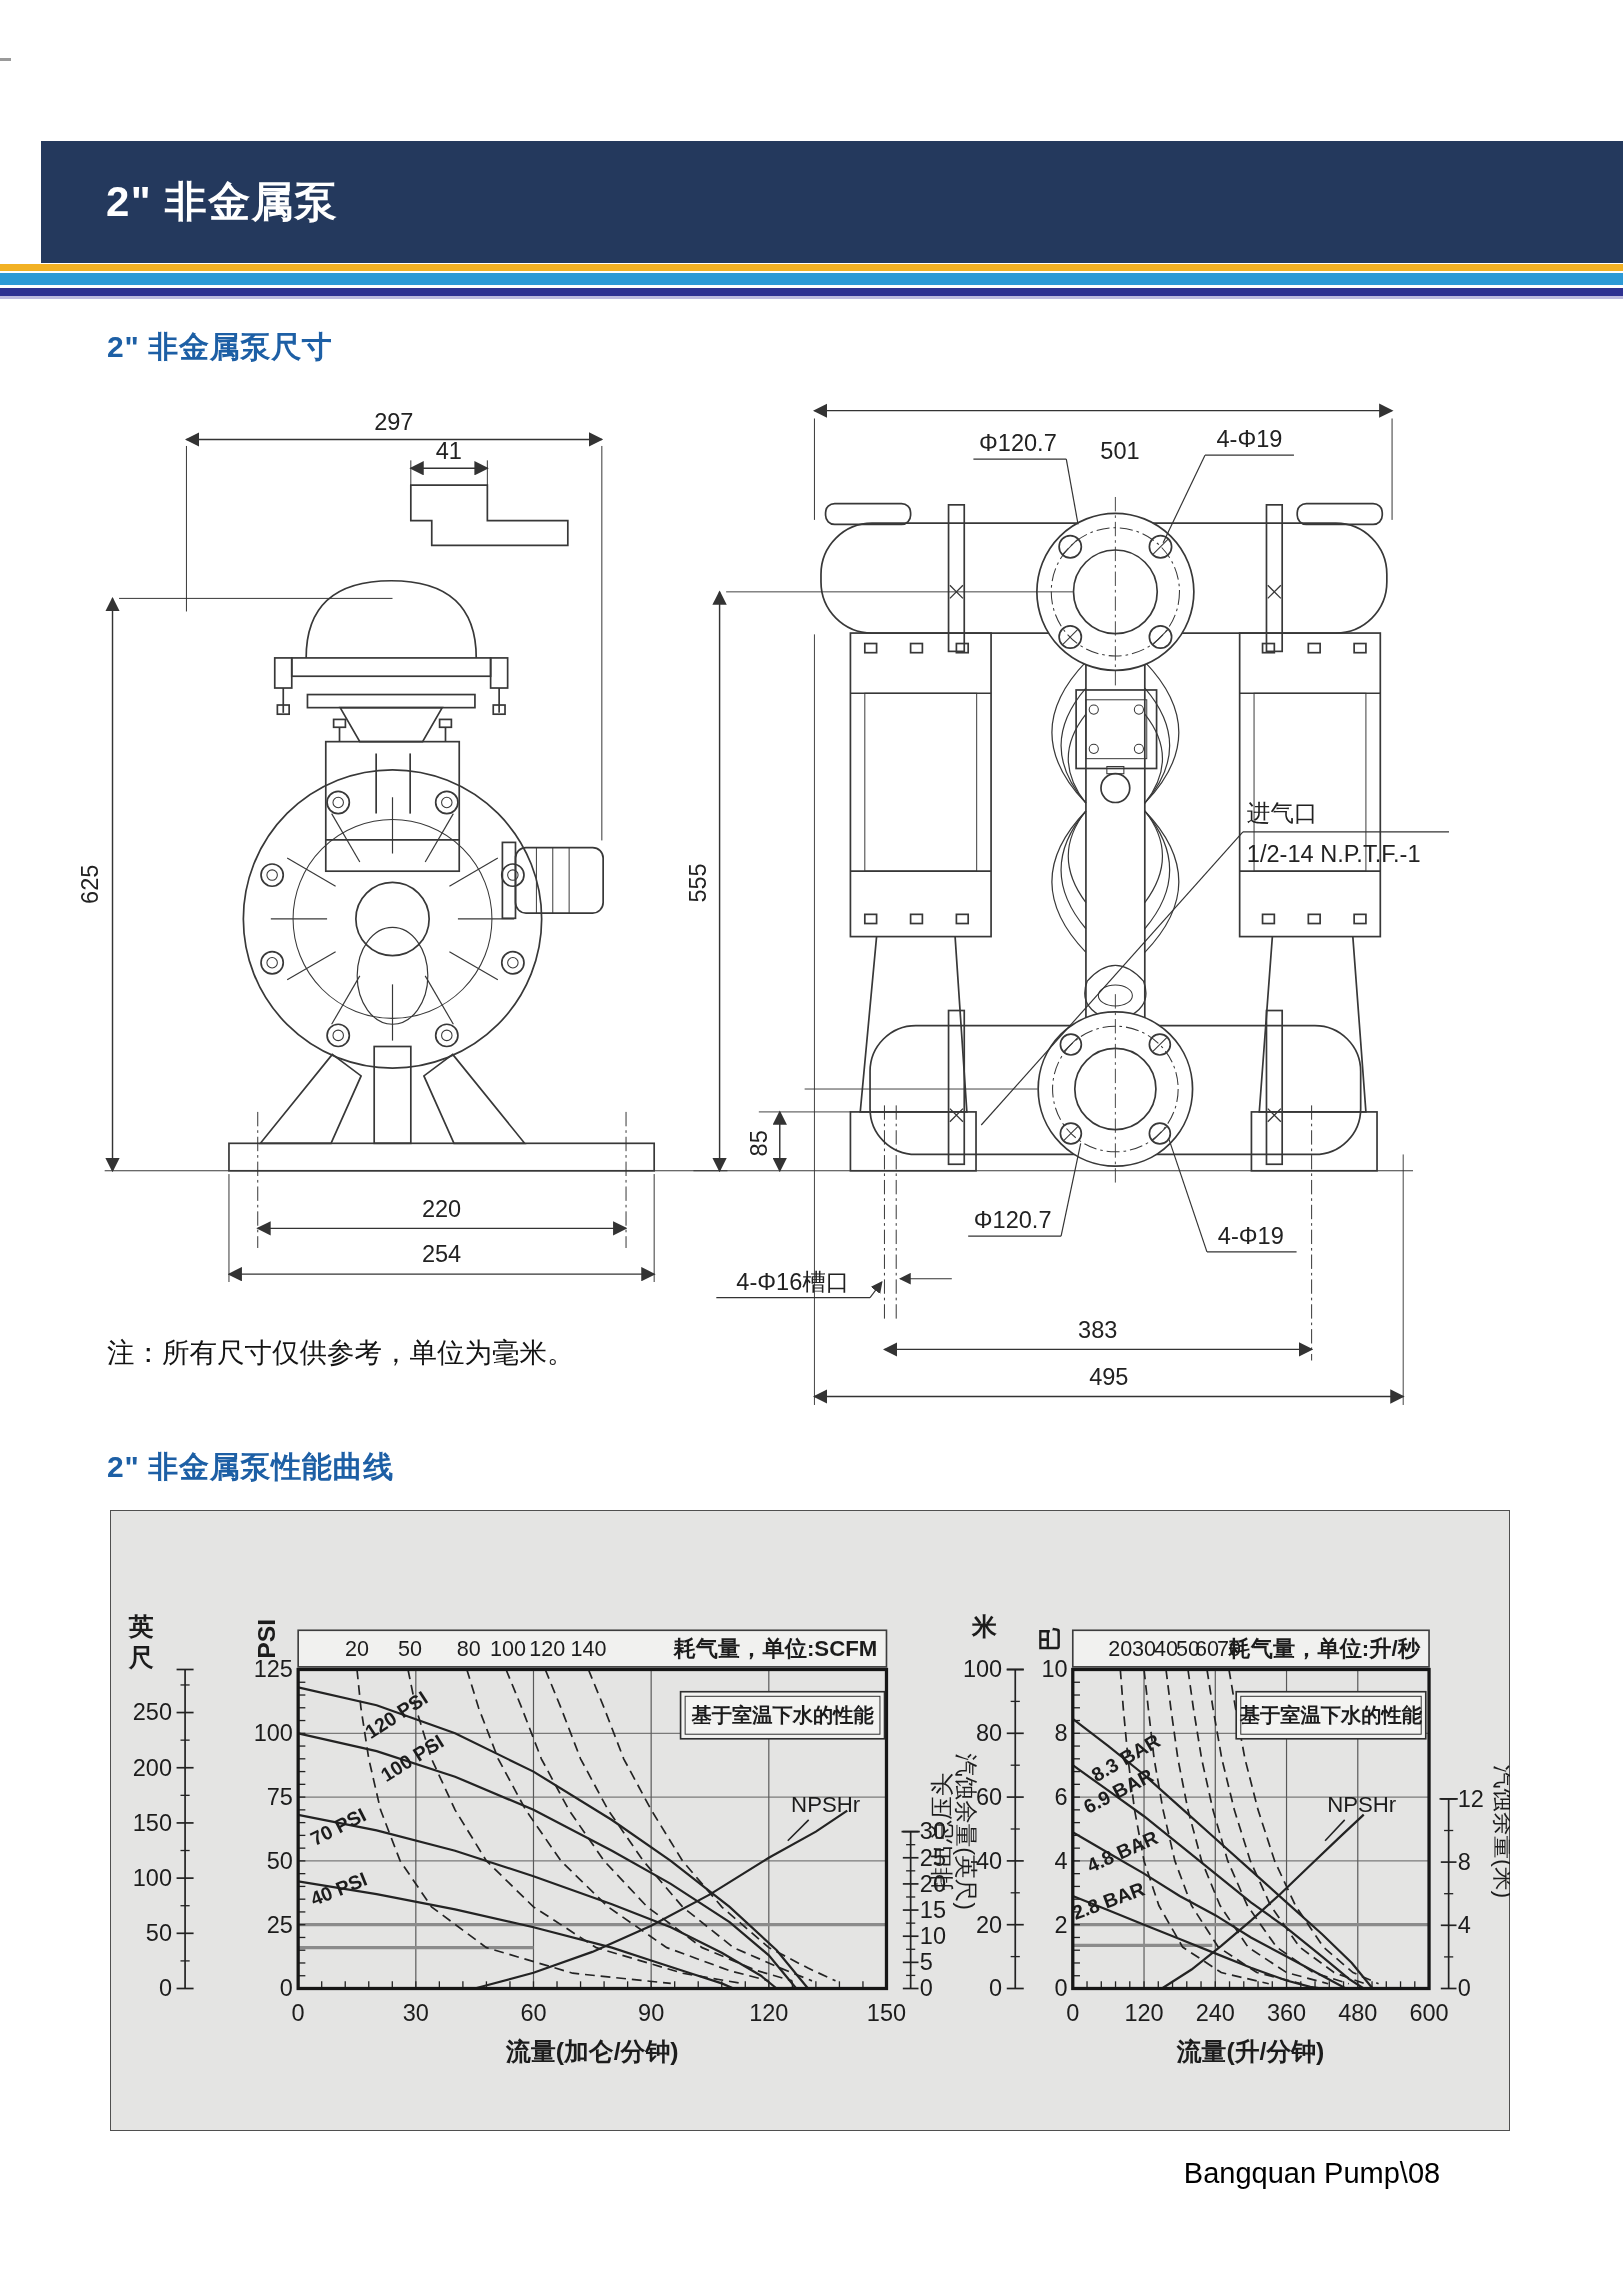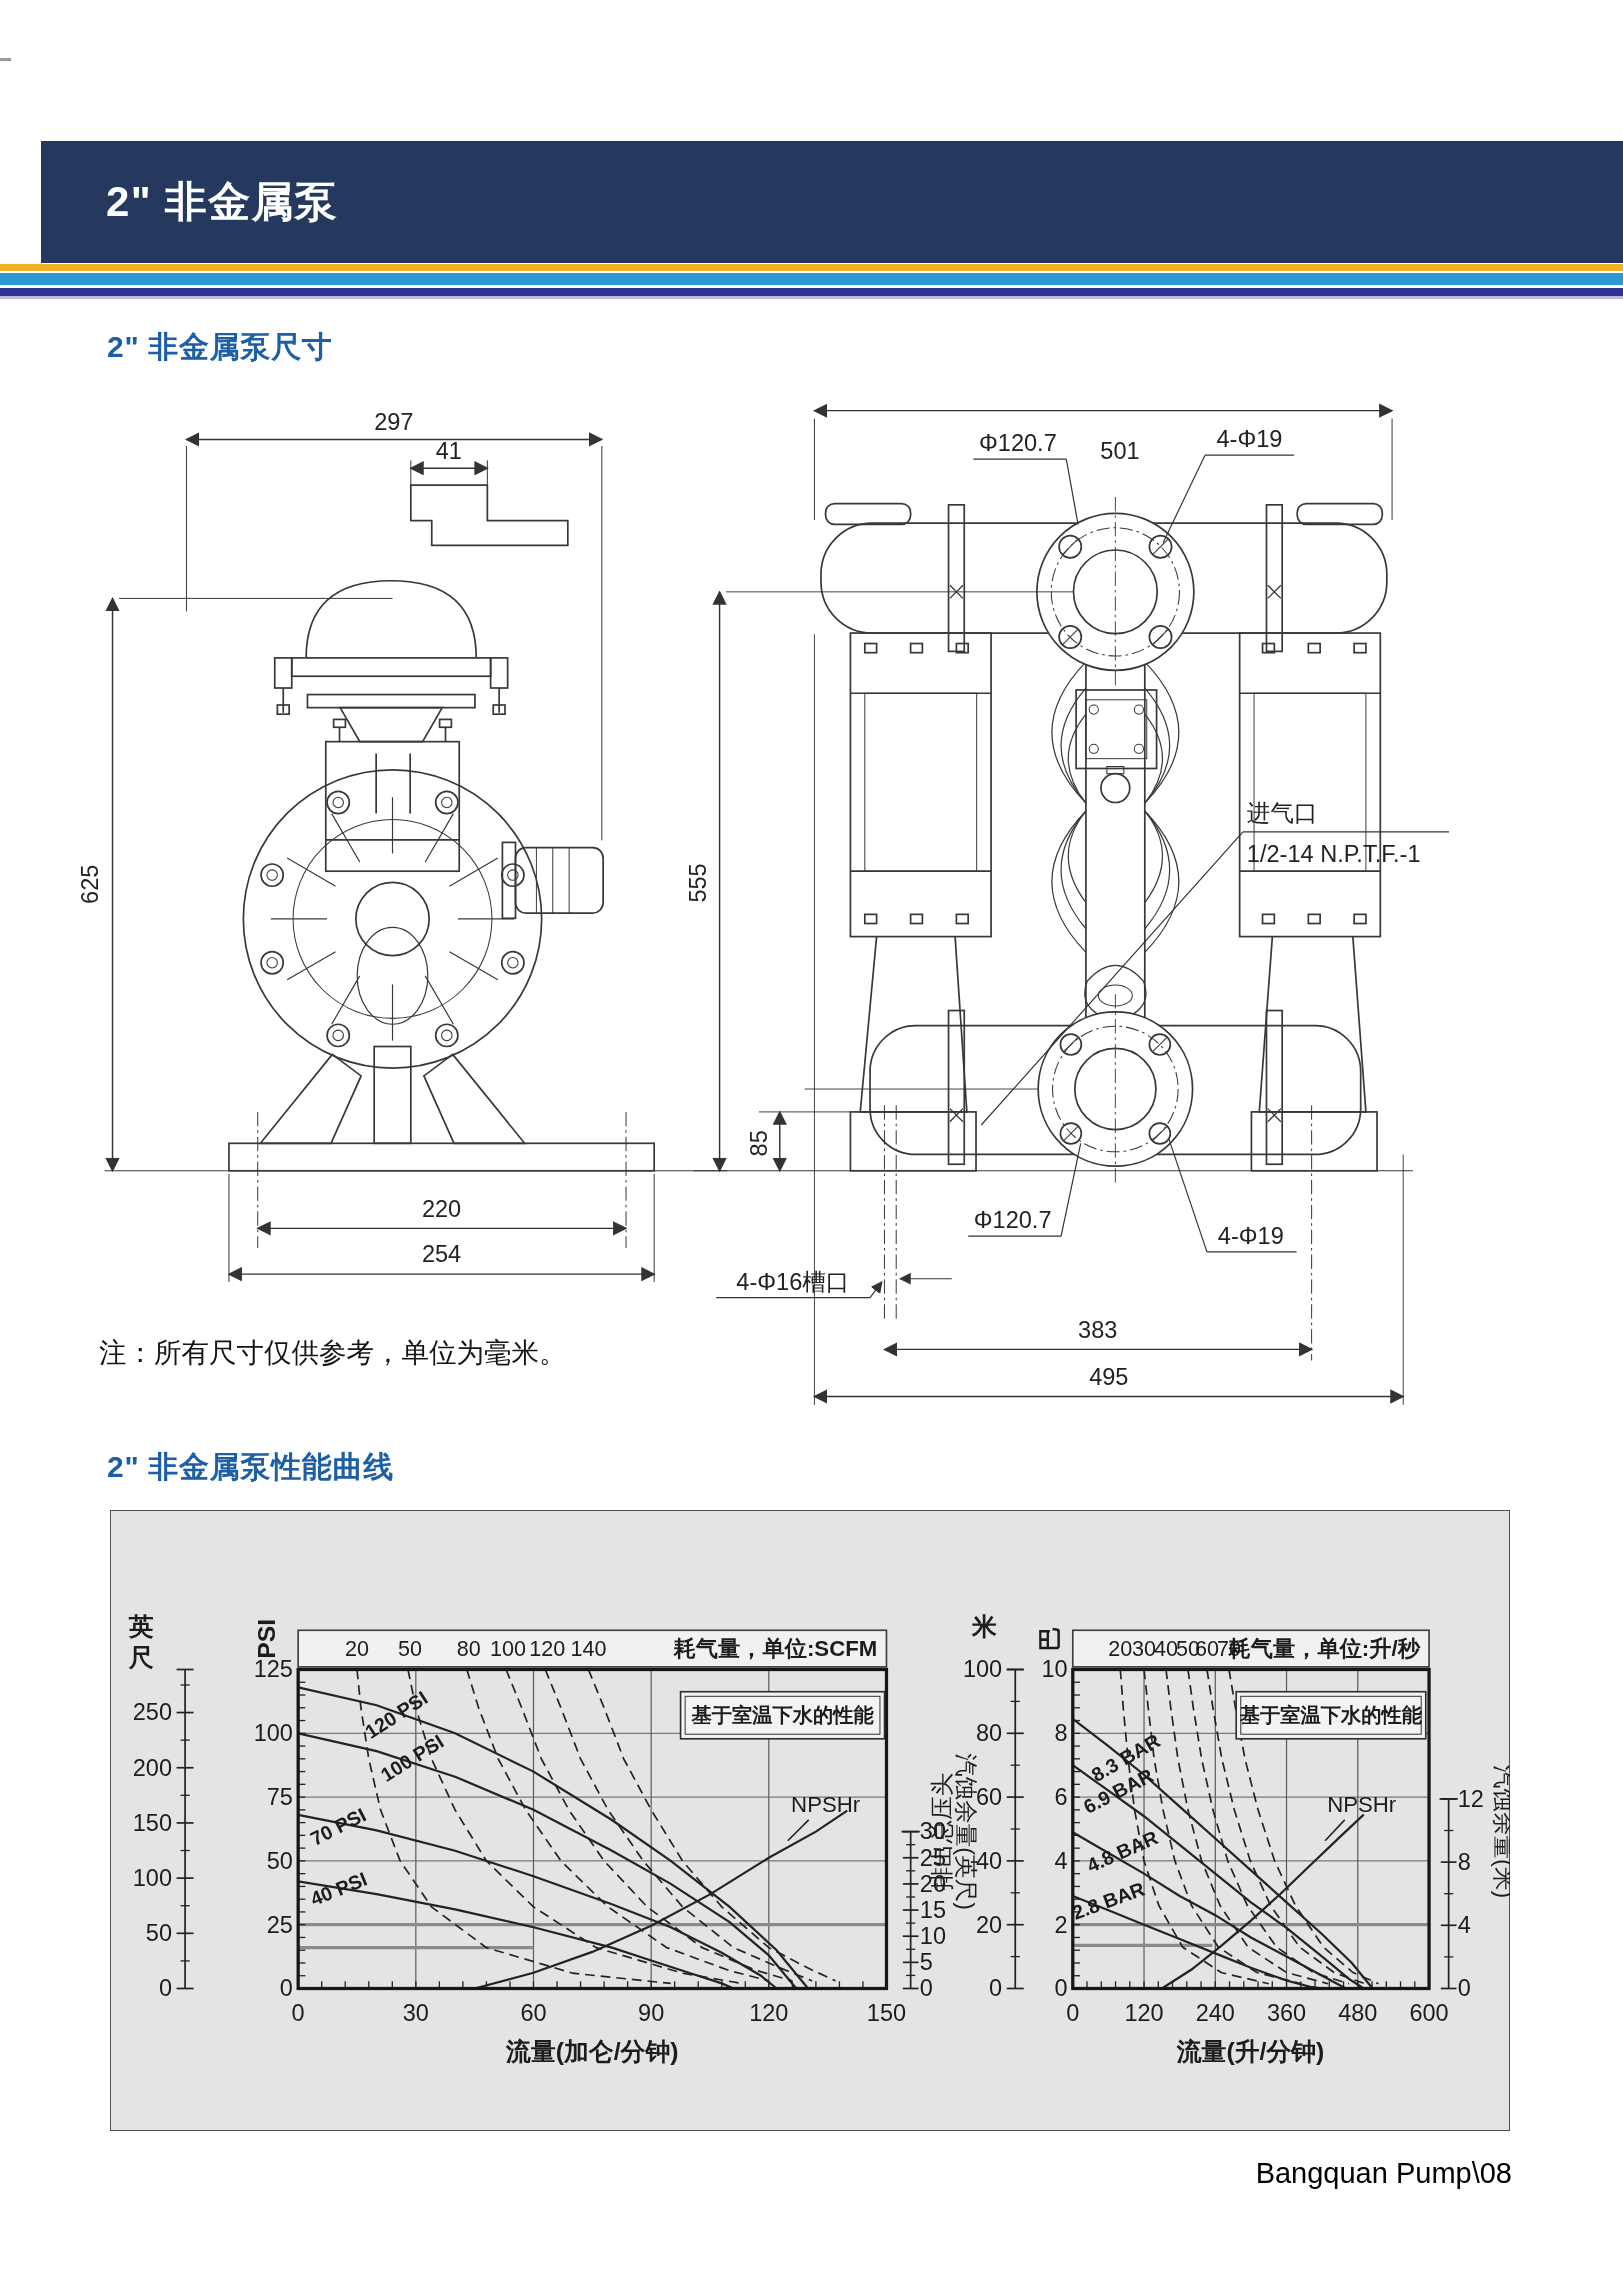"注：所有尺寸仅供参考，单位为毫米。" #note-text { left: 99px -> 107px }
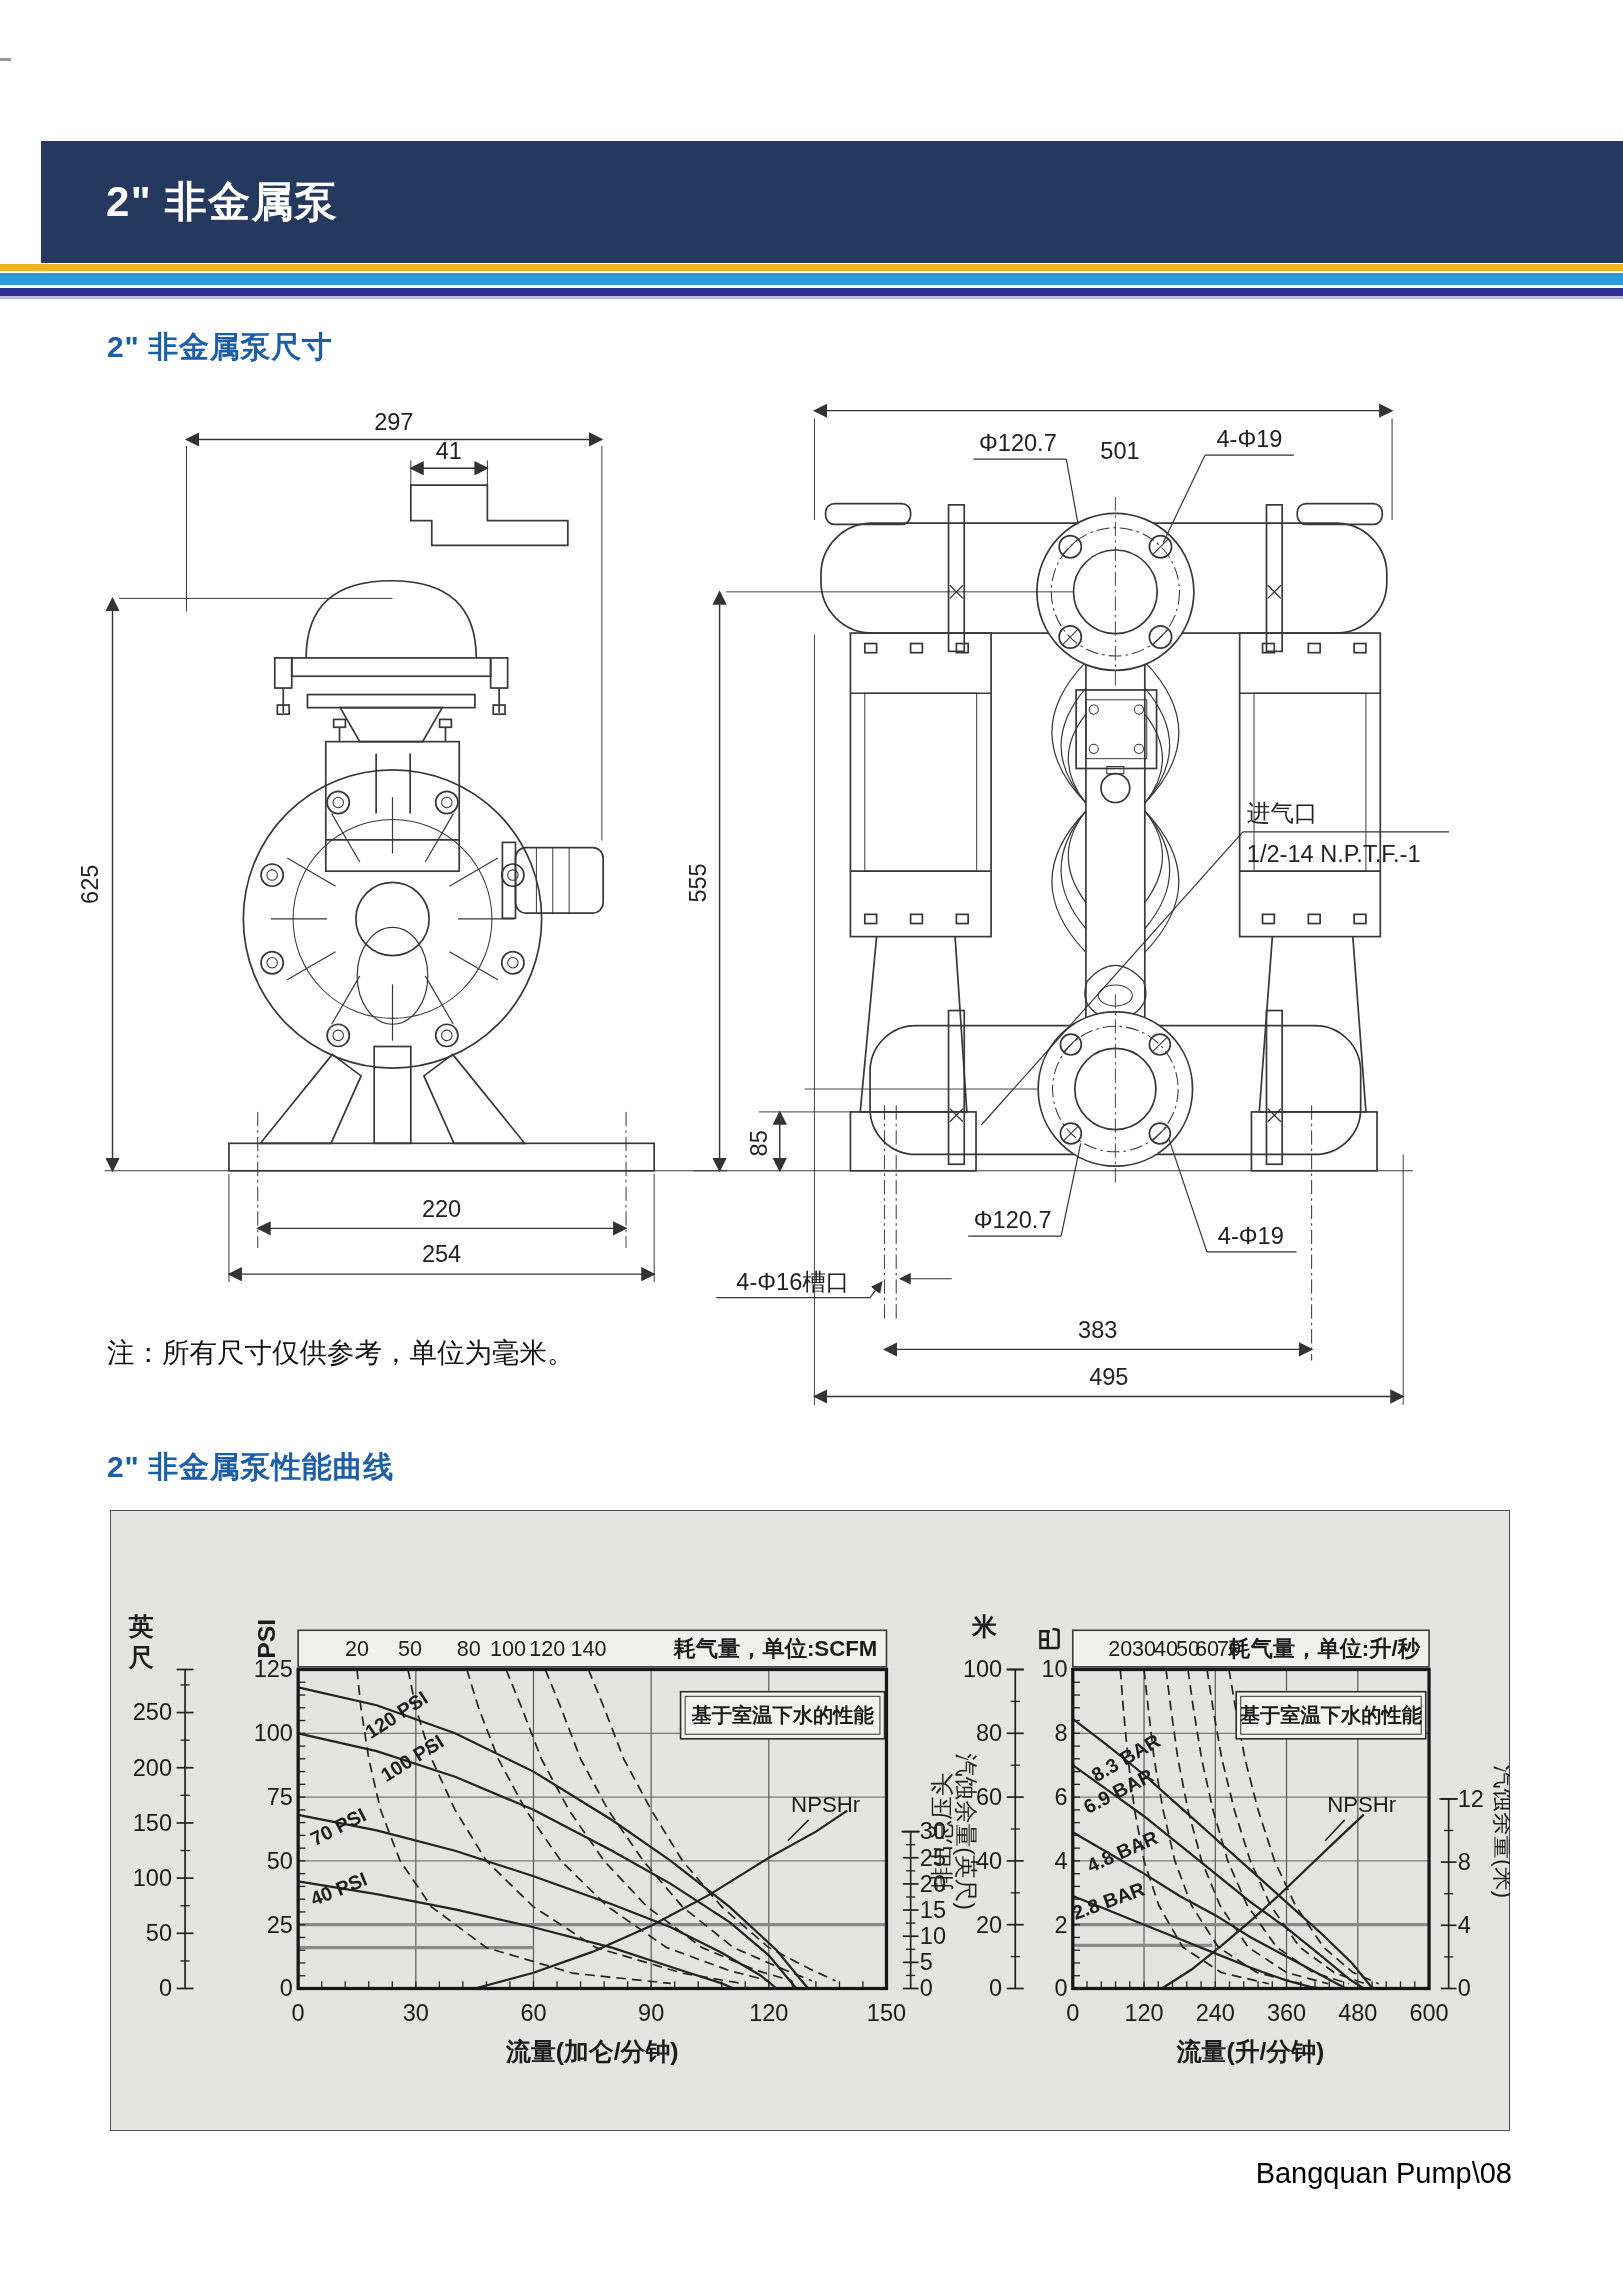"Bangquan Pump\08" #footer-text { text-align: right -> center }
